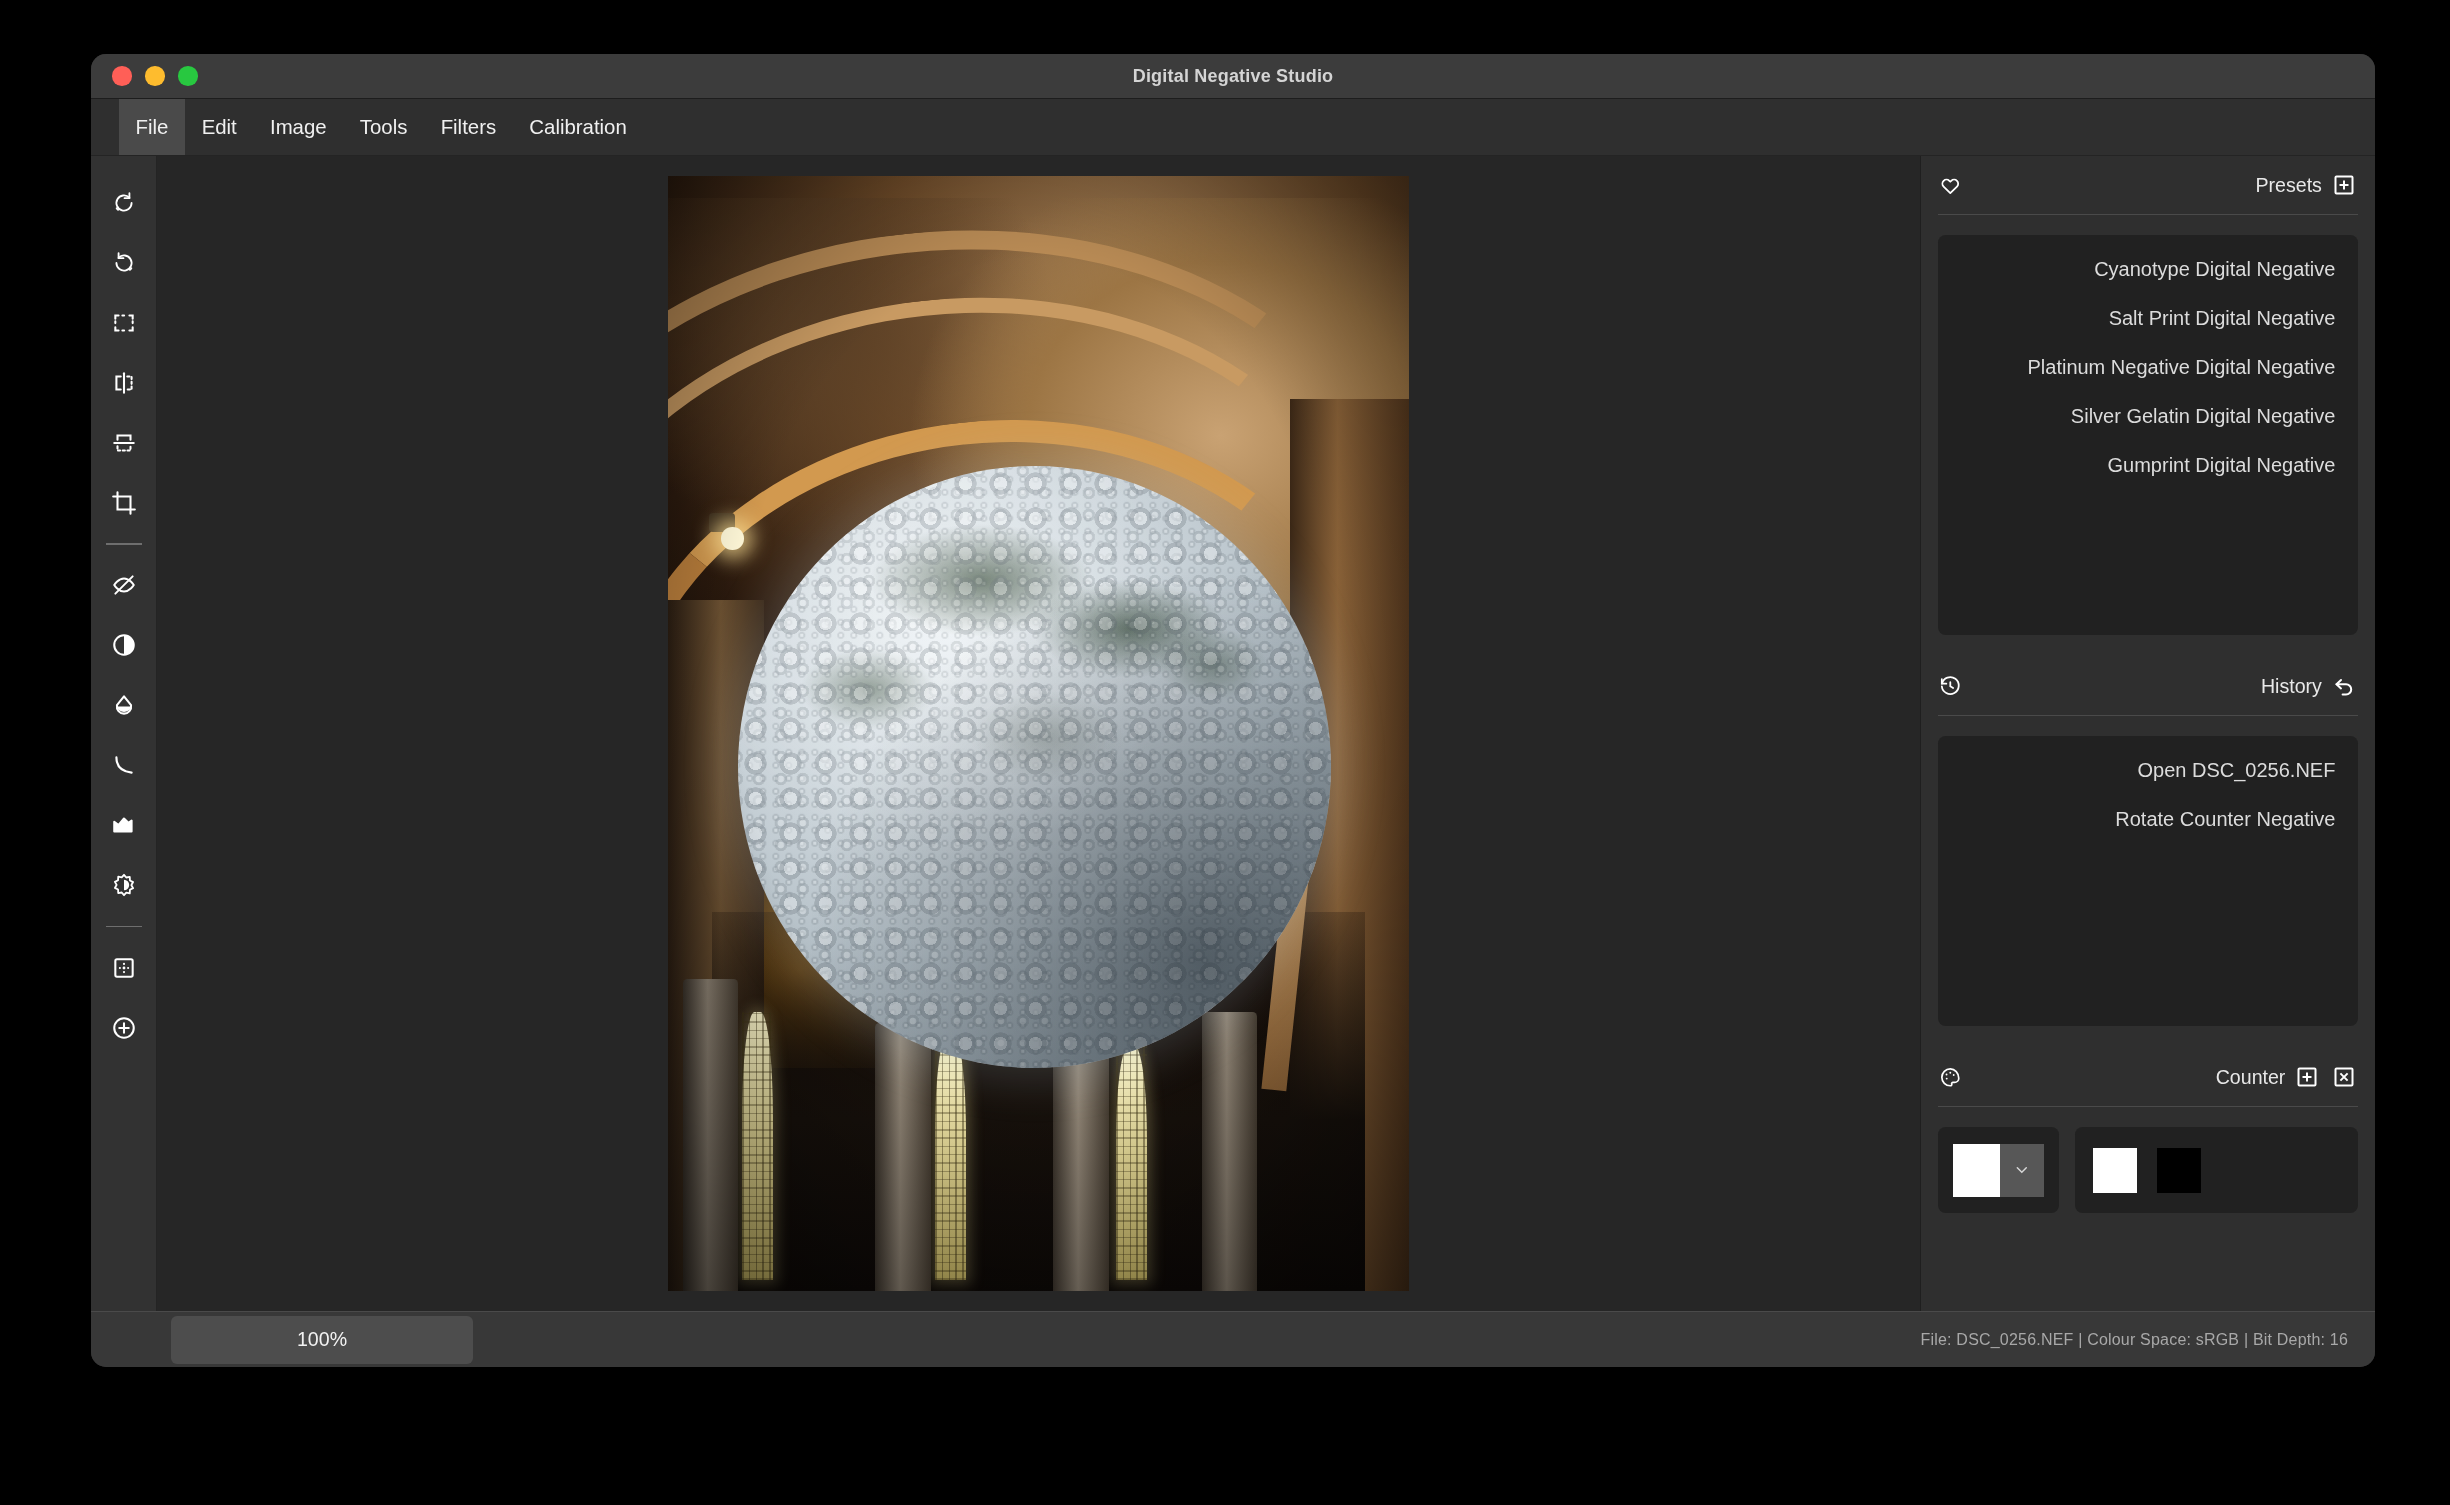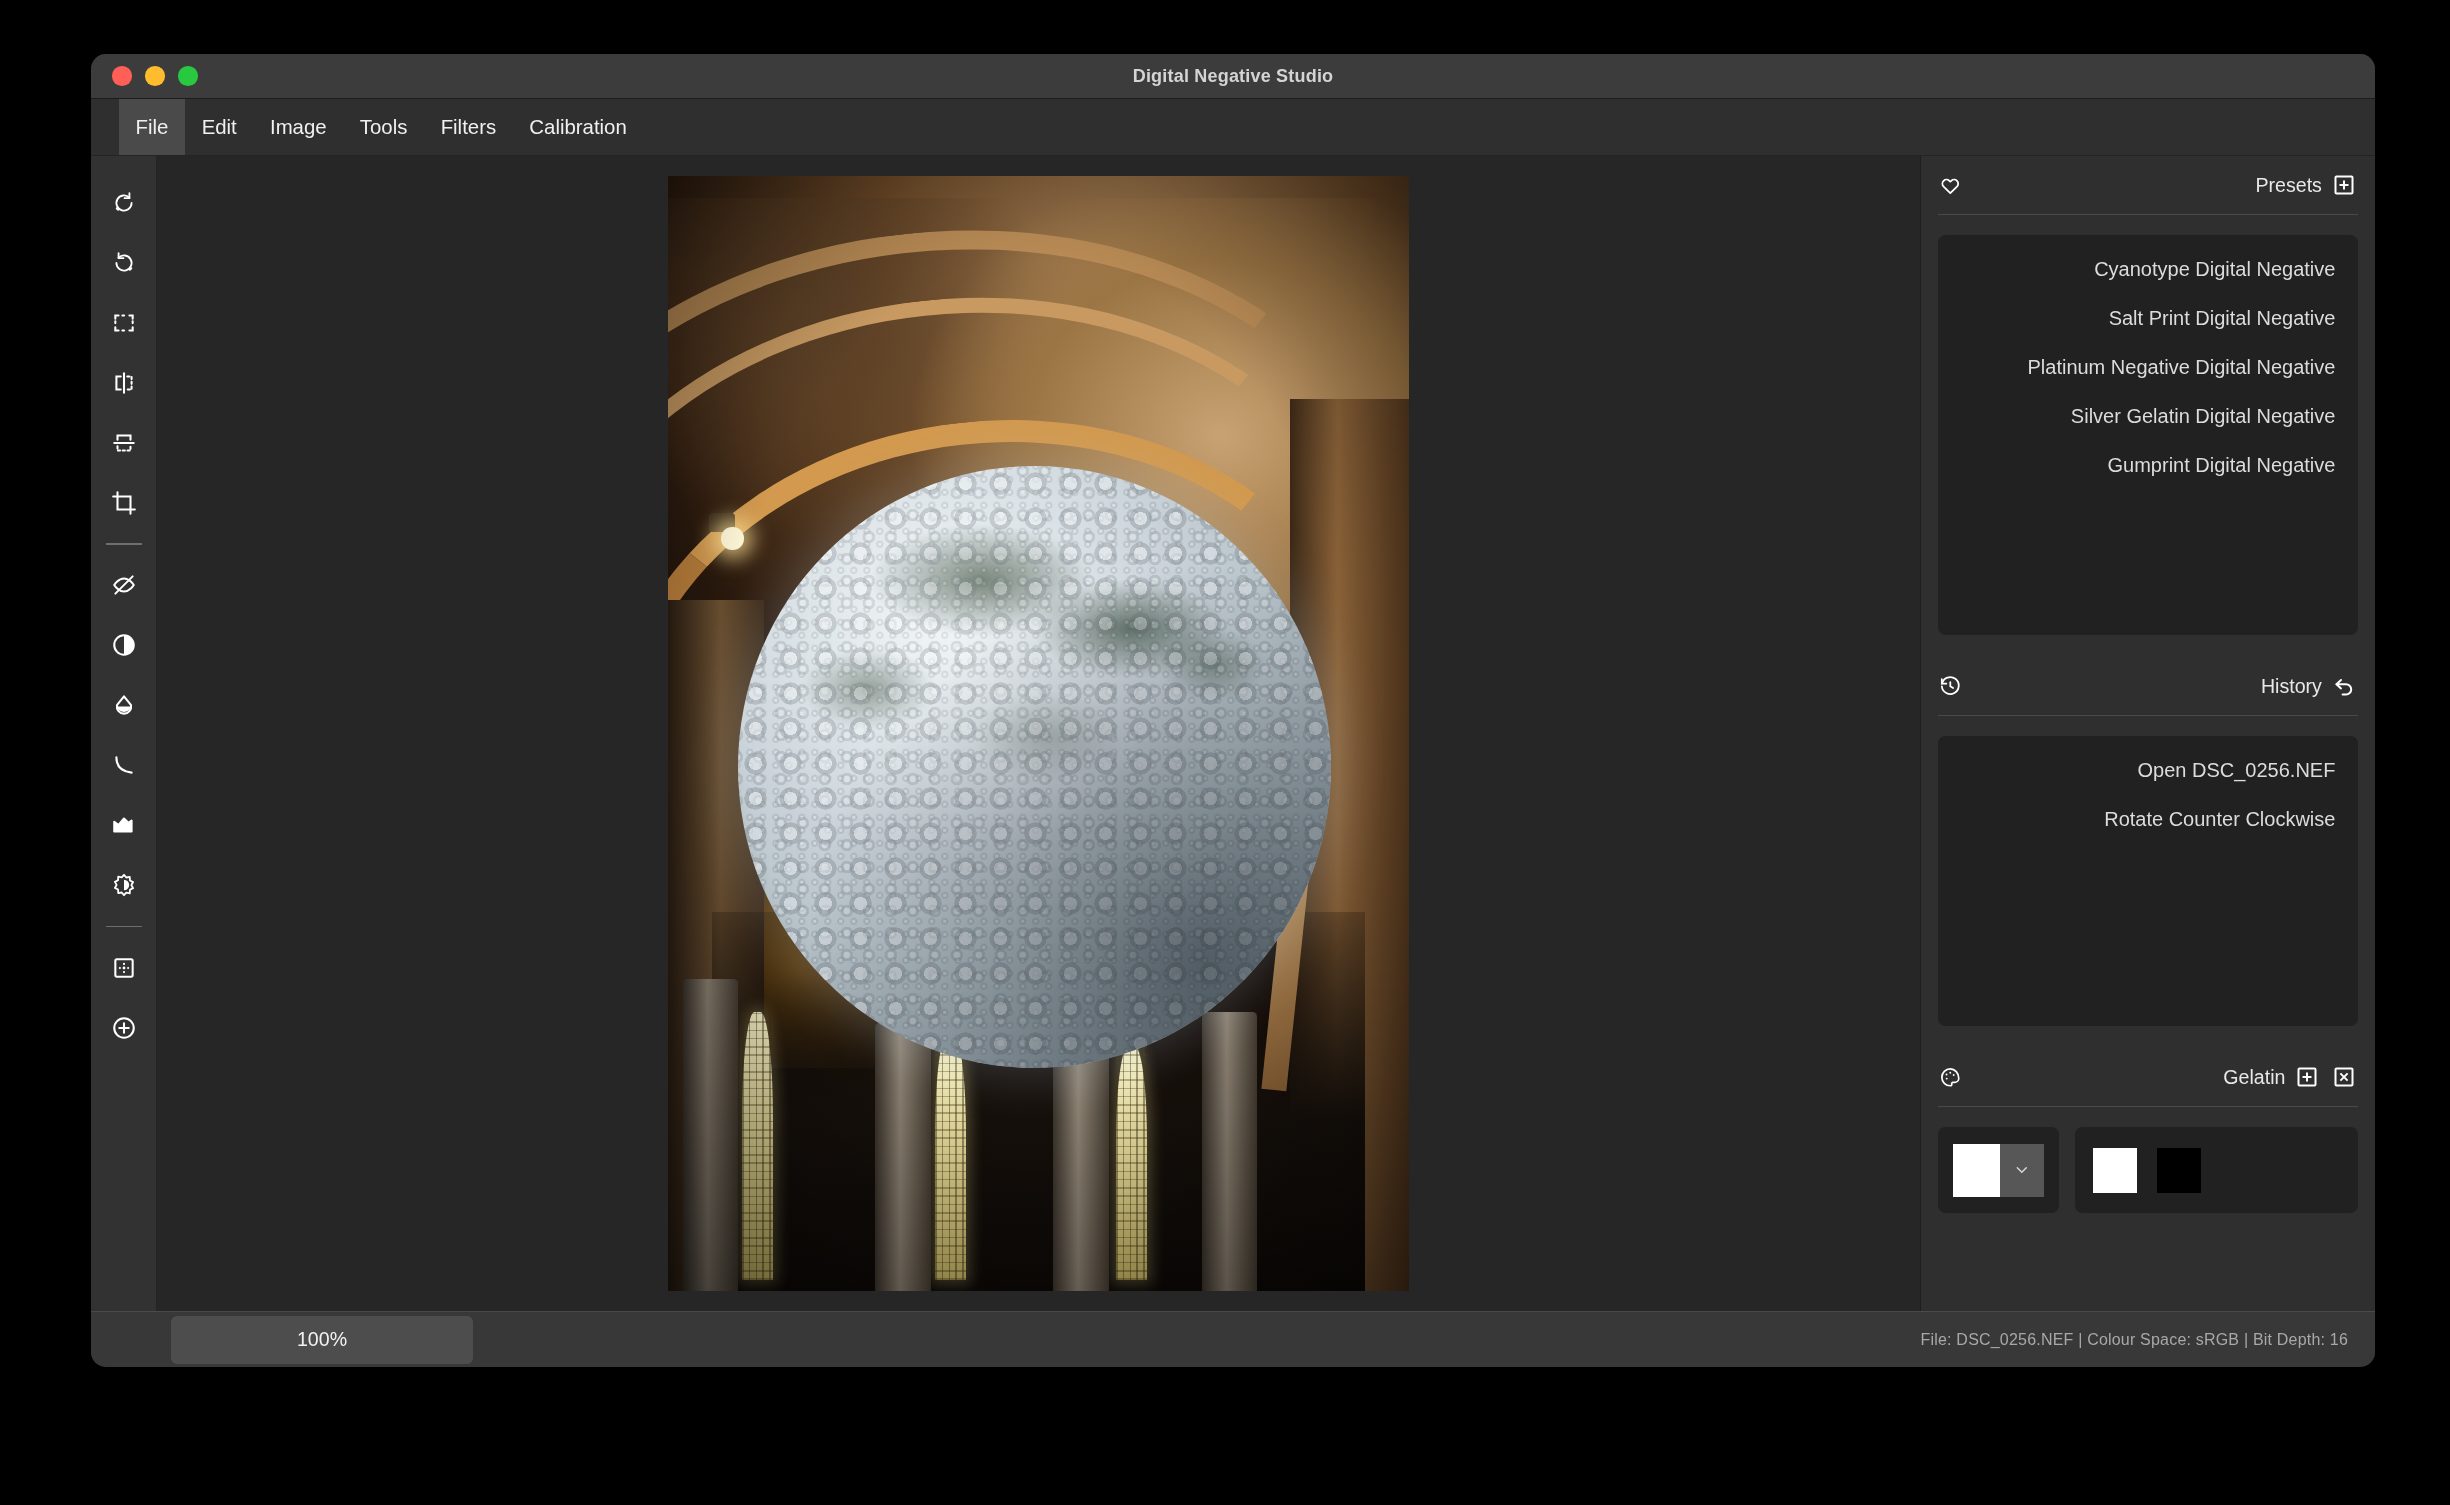"Rotate Counter Clockwise" div.list-item { text: Clockwise -> Negative }
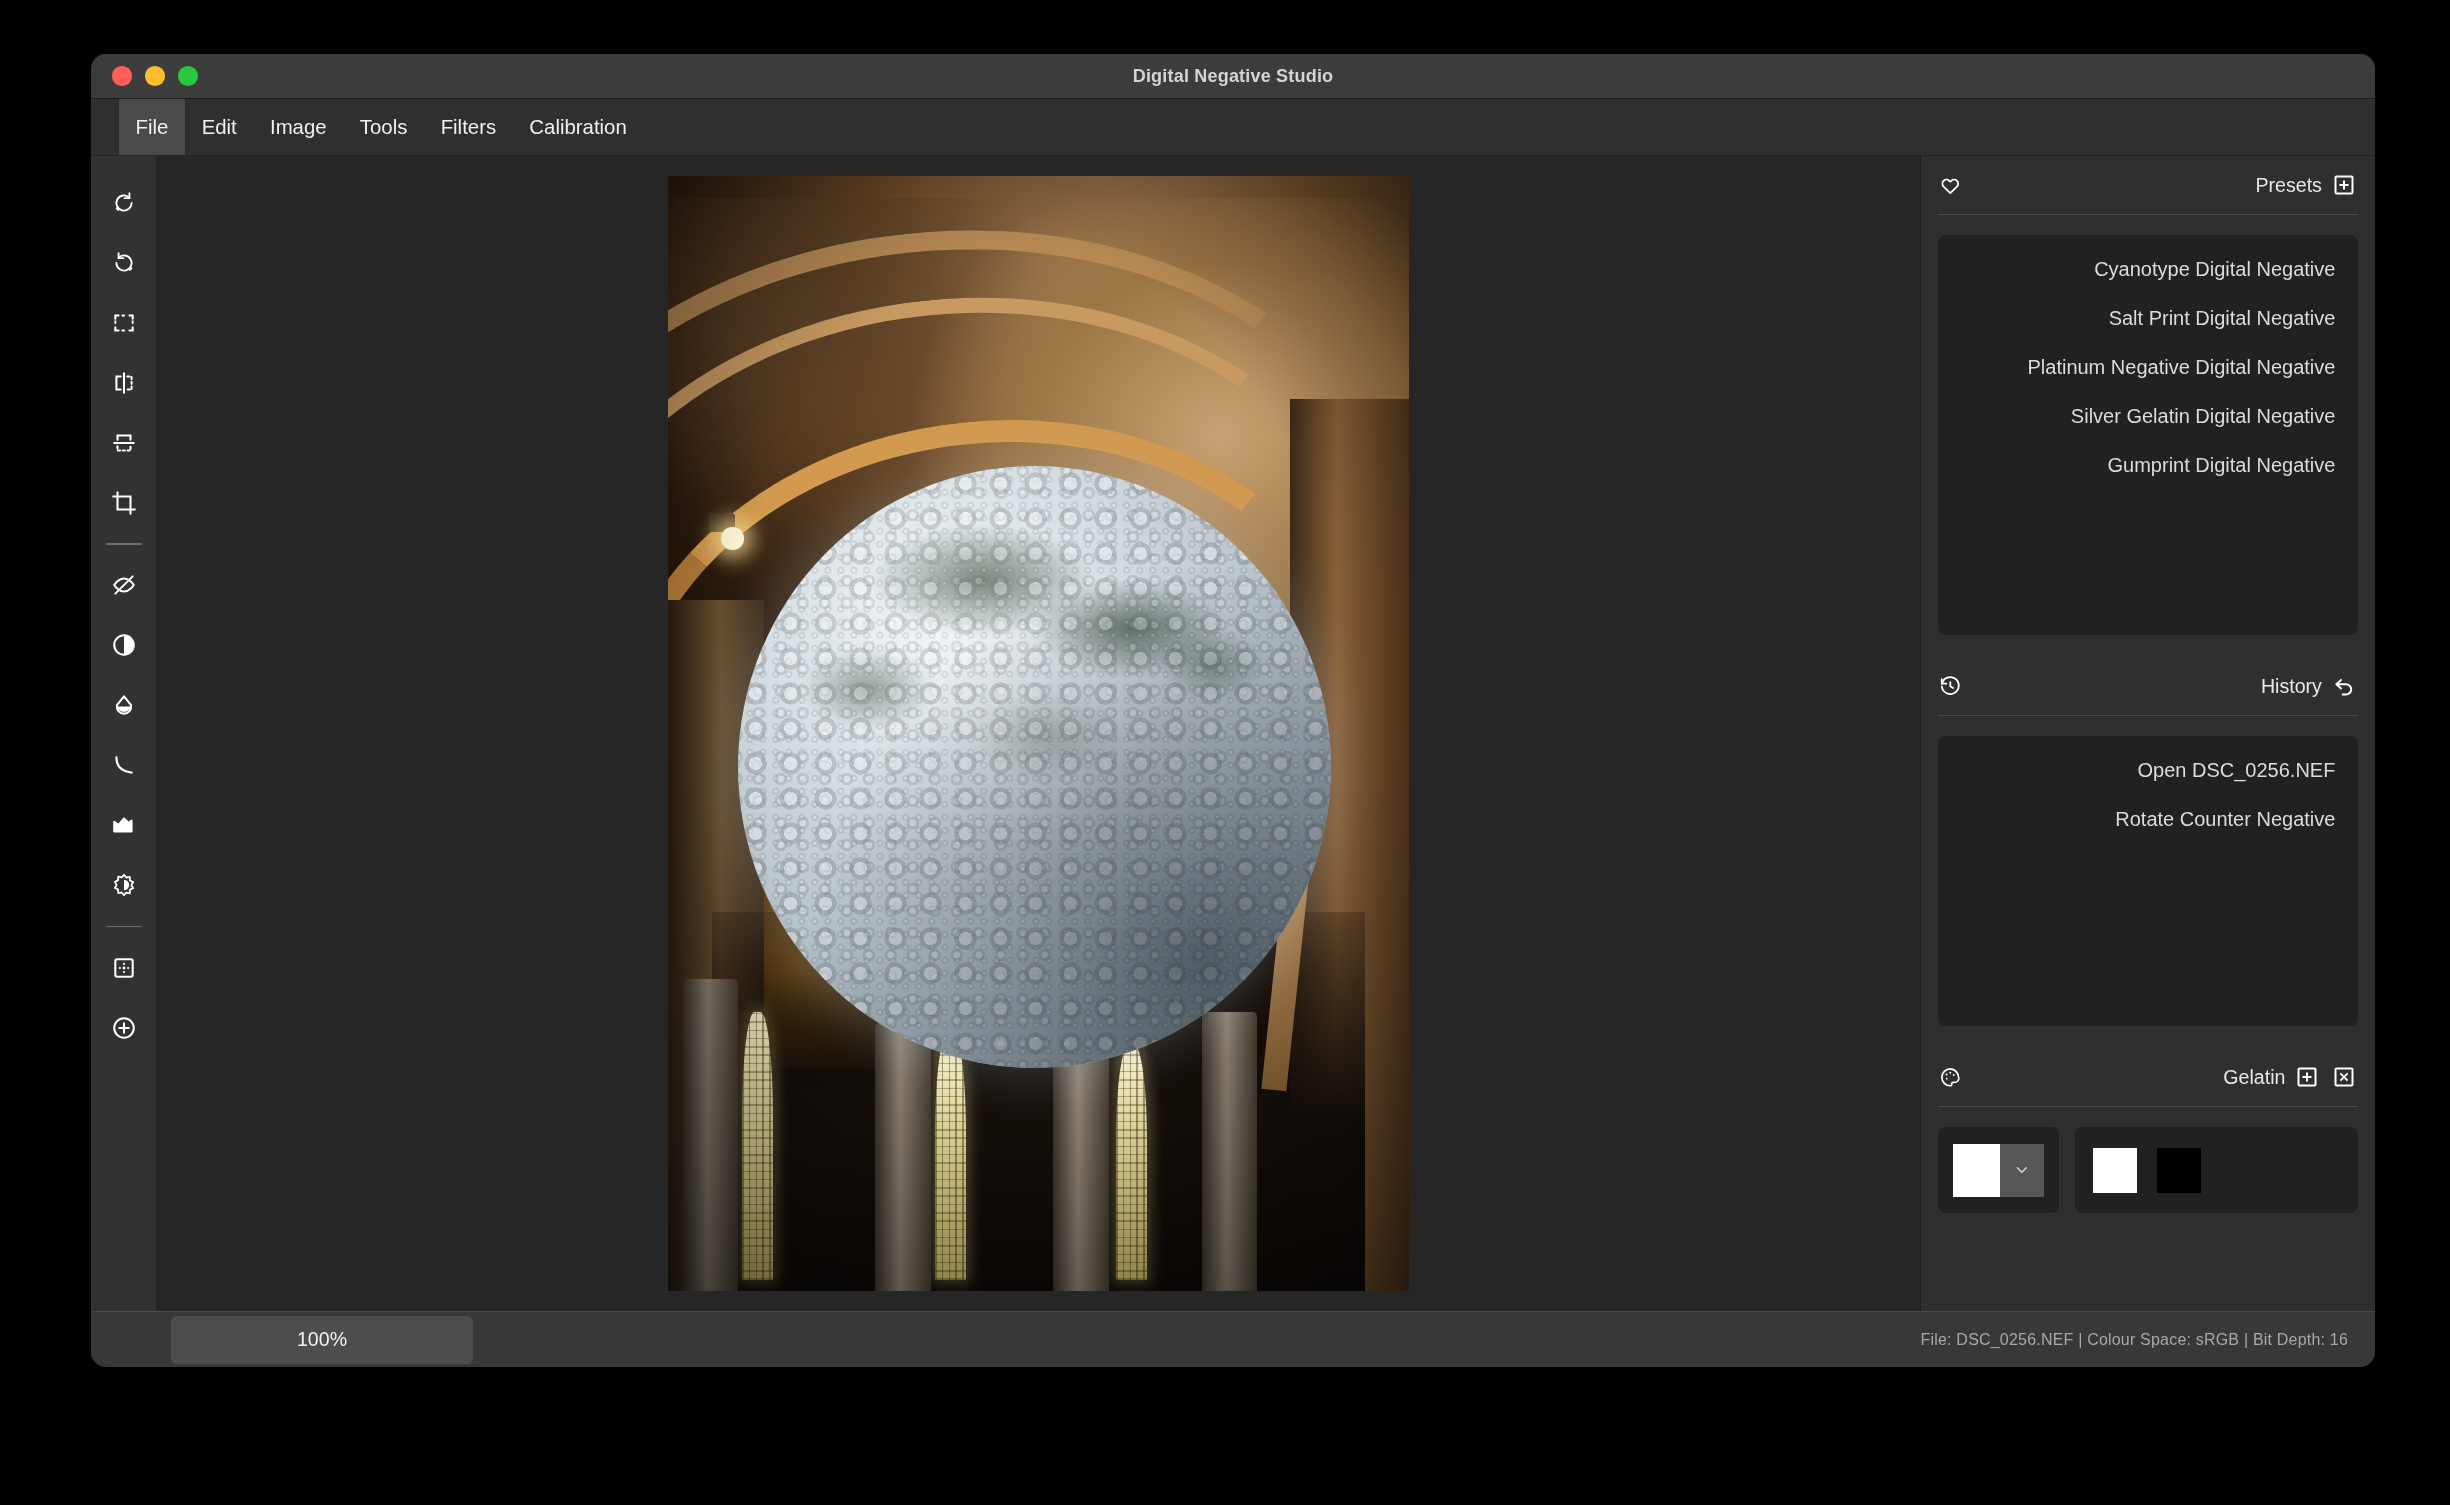"Gelatin" span.sec-title { text: Gelatin -> Counter }
